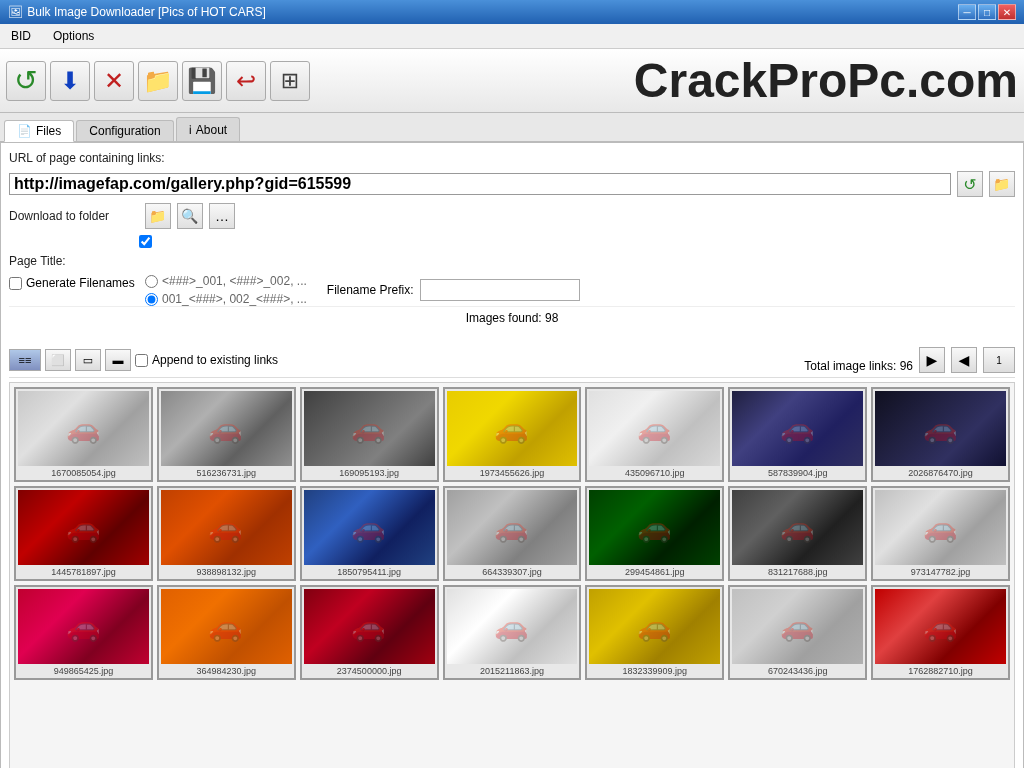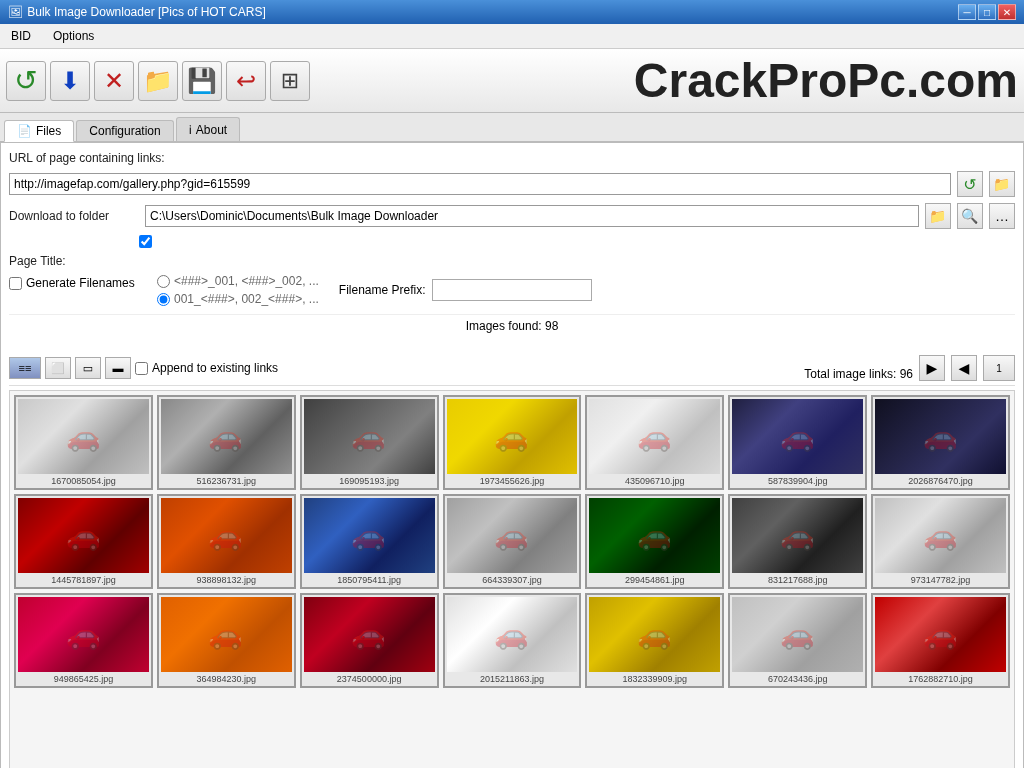"http://imagefap.com/gallery.php?gid=6155" .form-input { font-size: 12px -> 16px; font-weight: none -> bold }
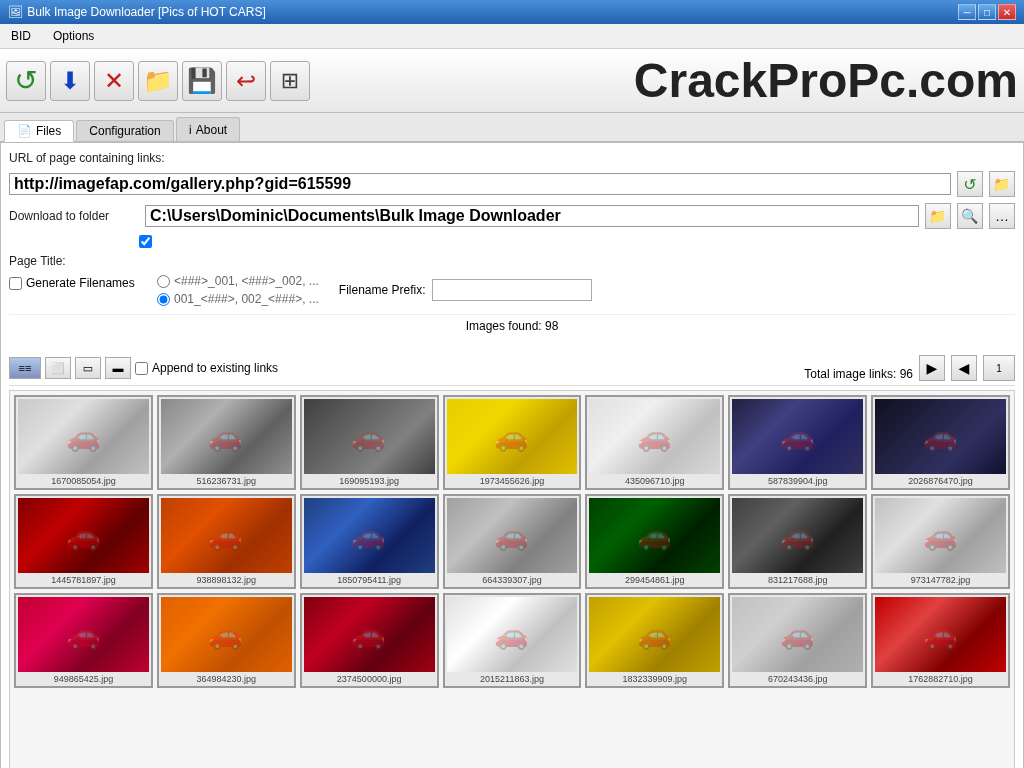"C:\Users\Dominic\Documents\Bulk Image" input.form-input { html: <input> -> none }
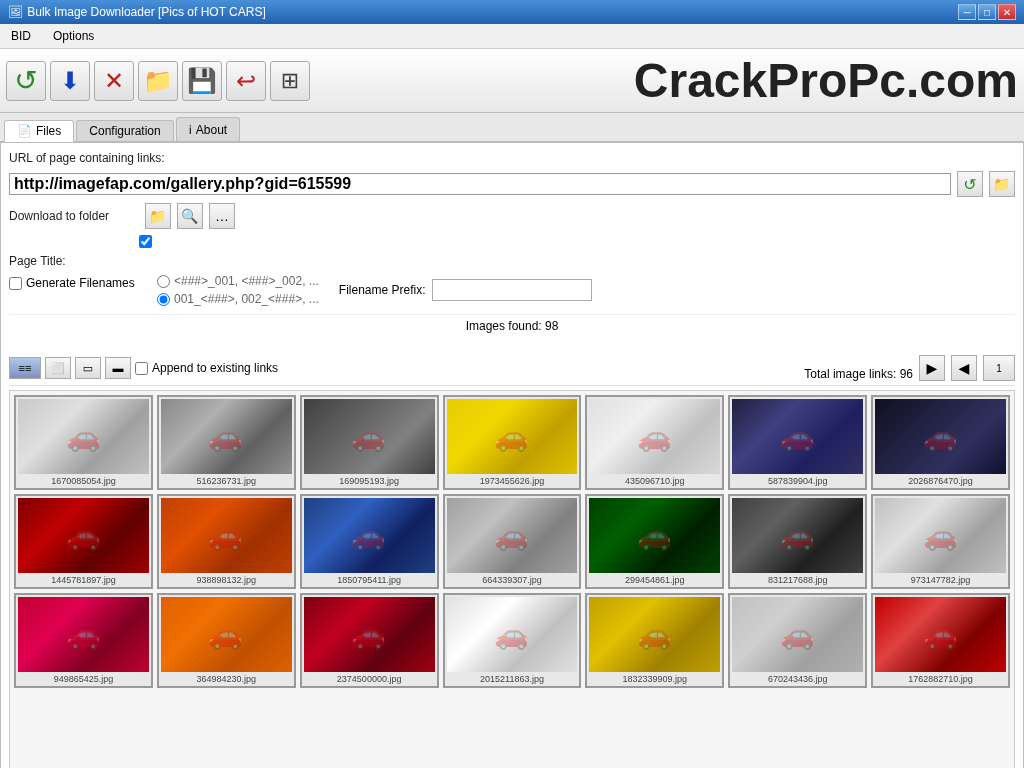"Generate Filenames" .generate-row { gap: 18px -> 6px; margin-bottom: 8px -> 0 }
